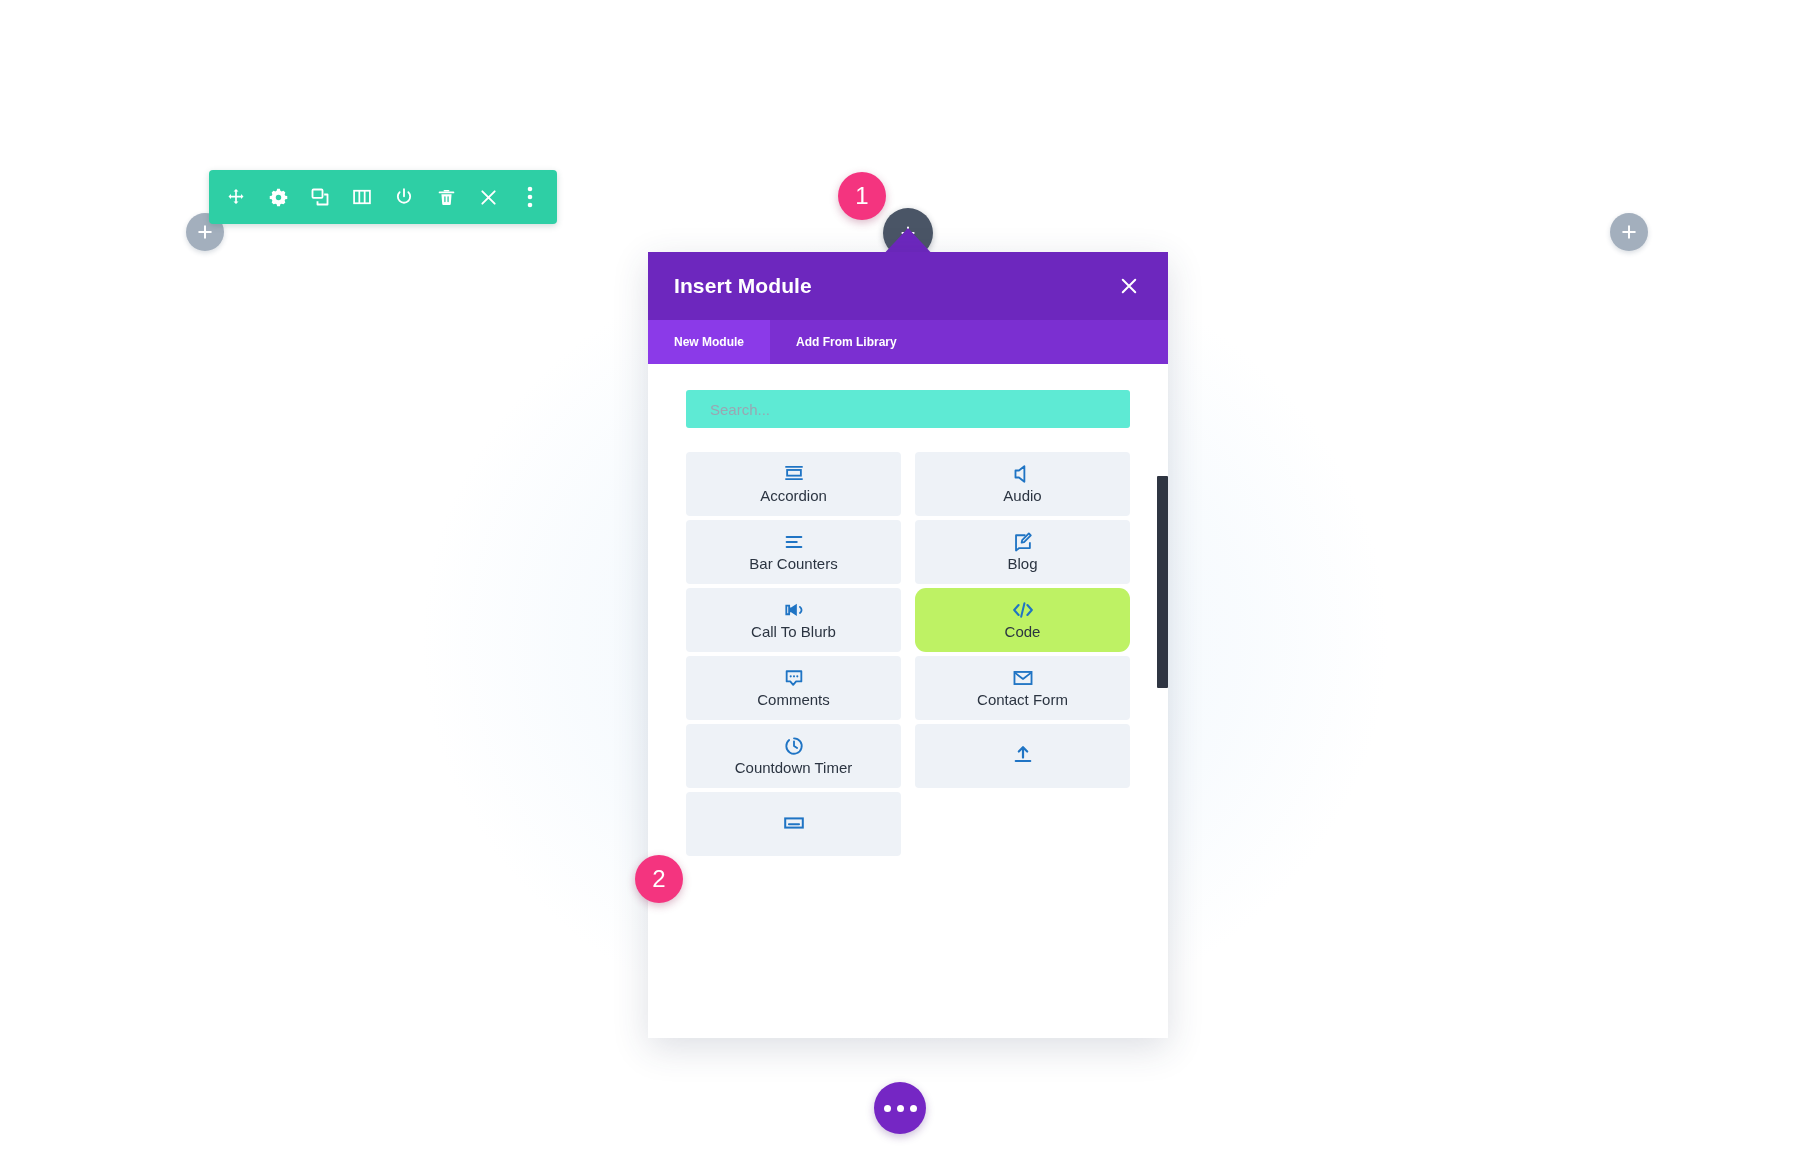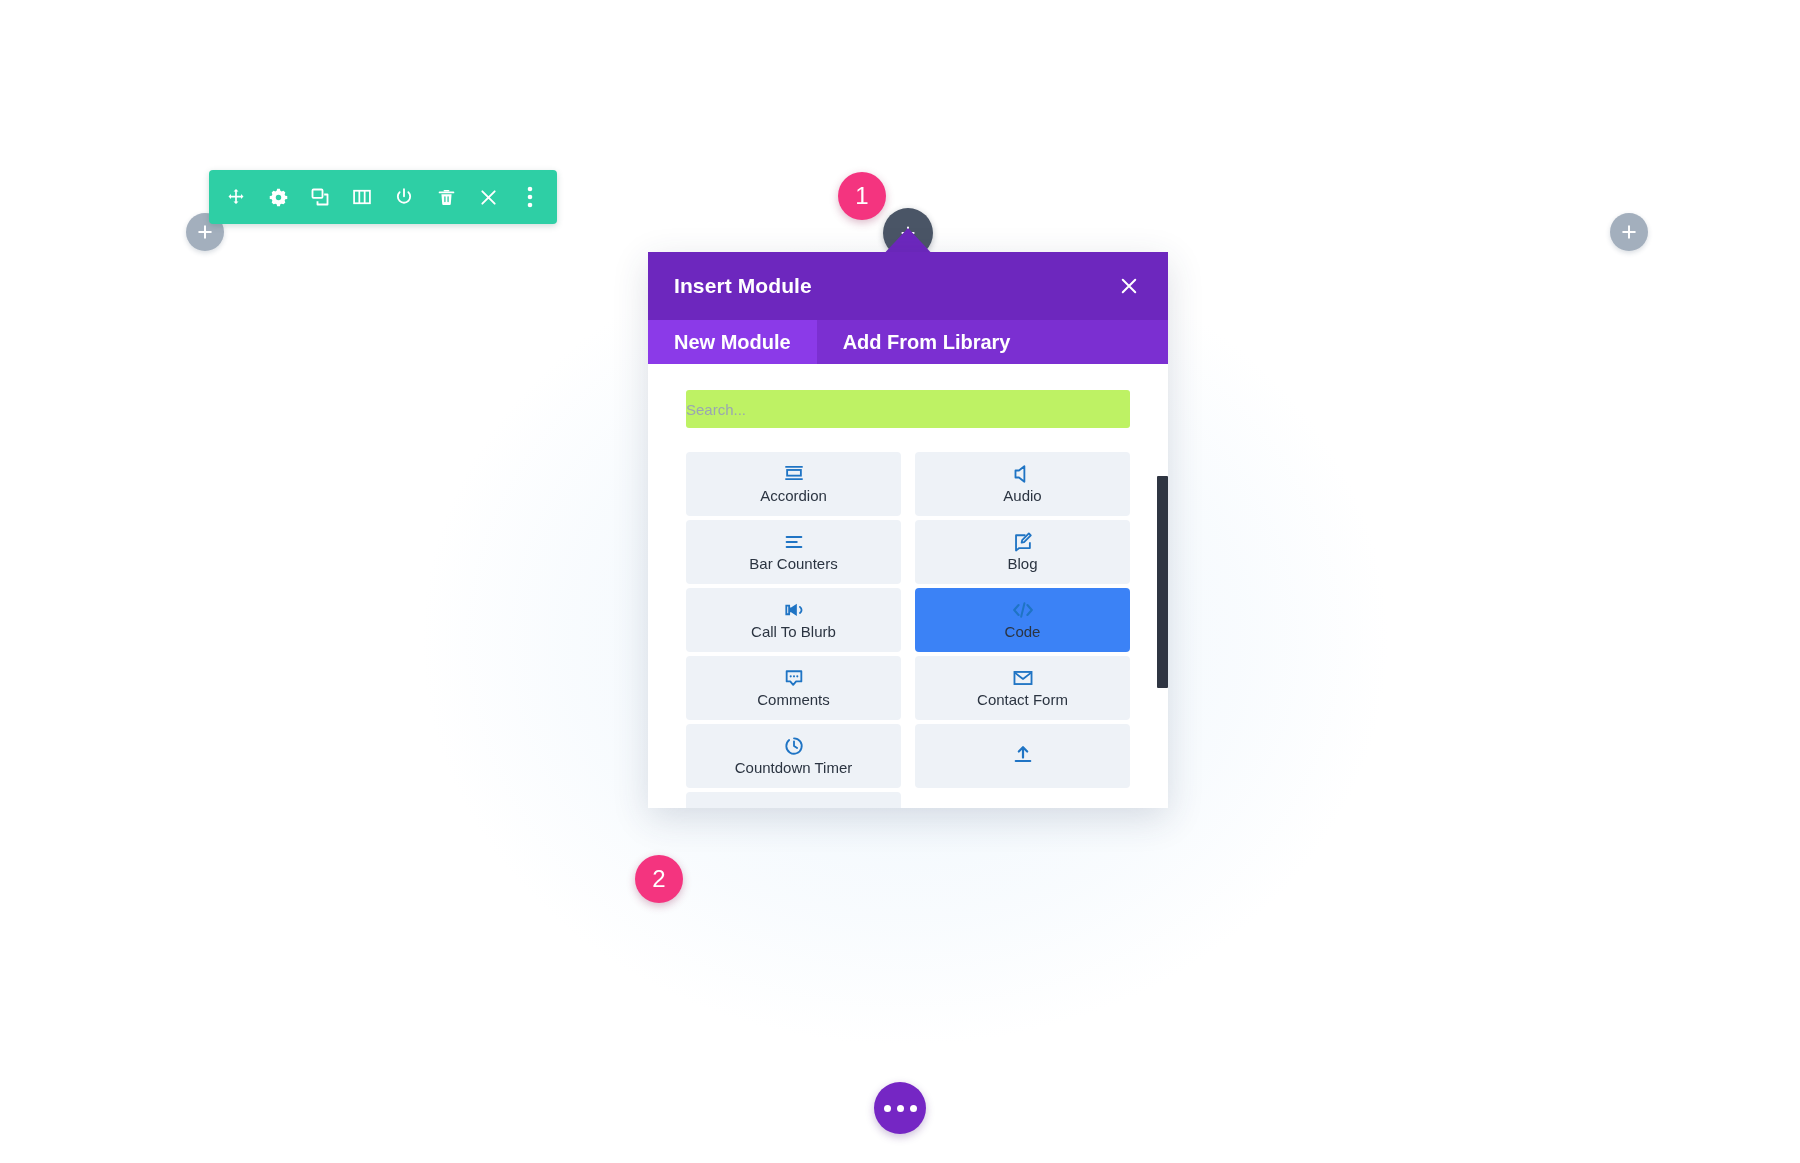"Insert Module" .modal { height: 556px -> 786px }
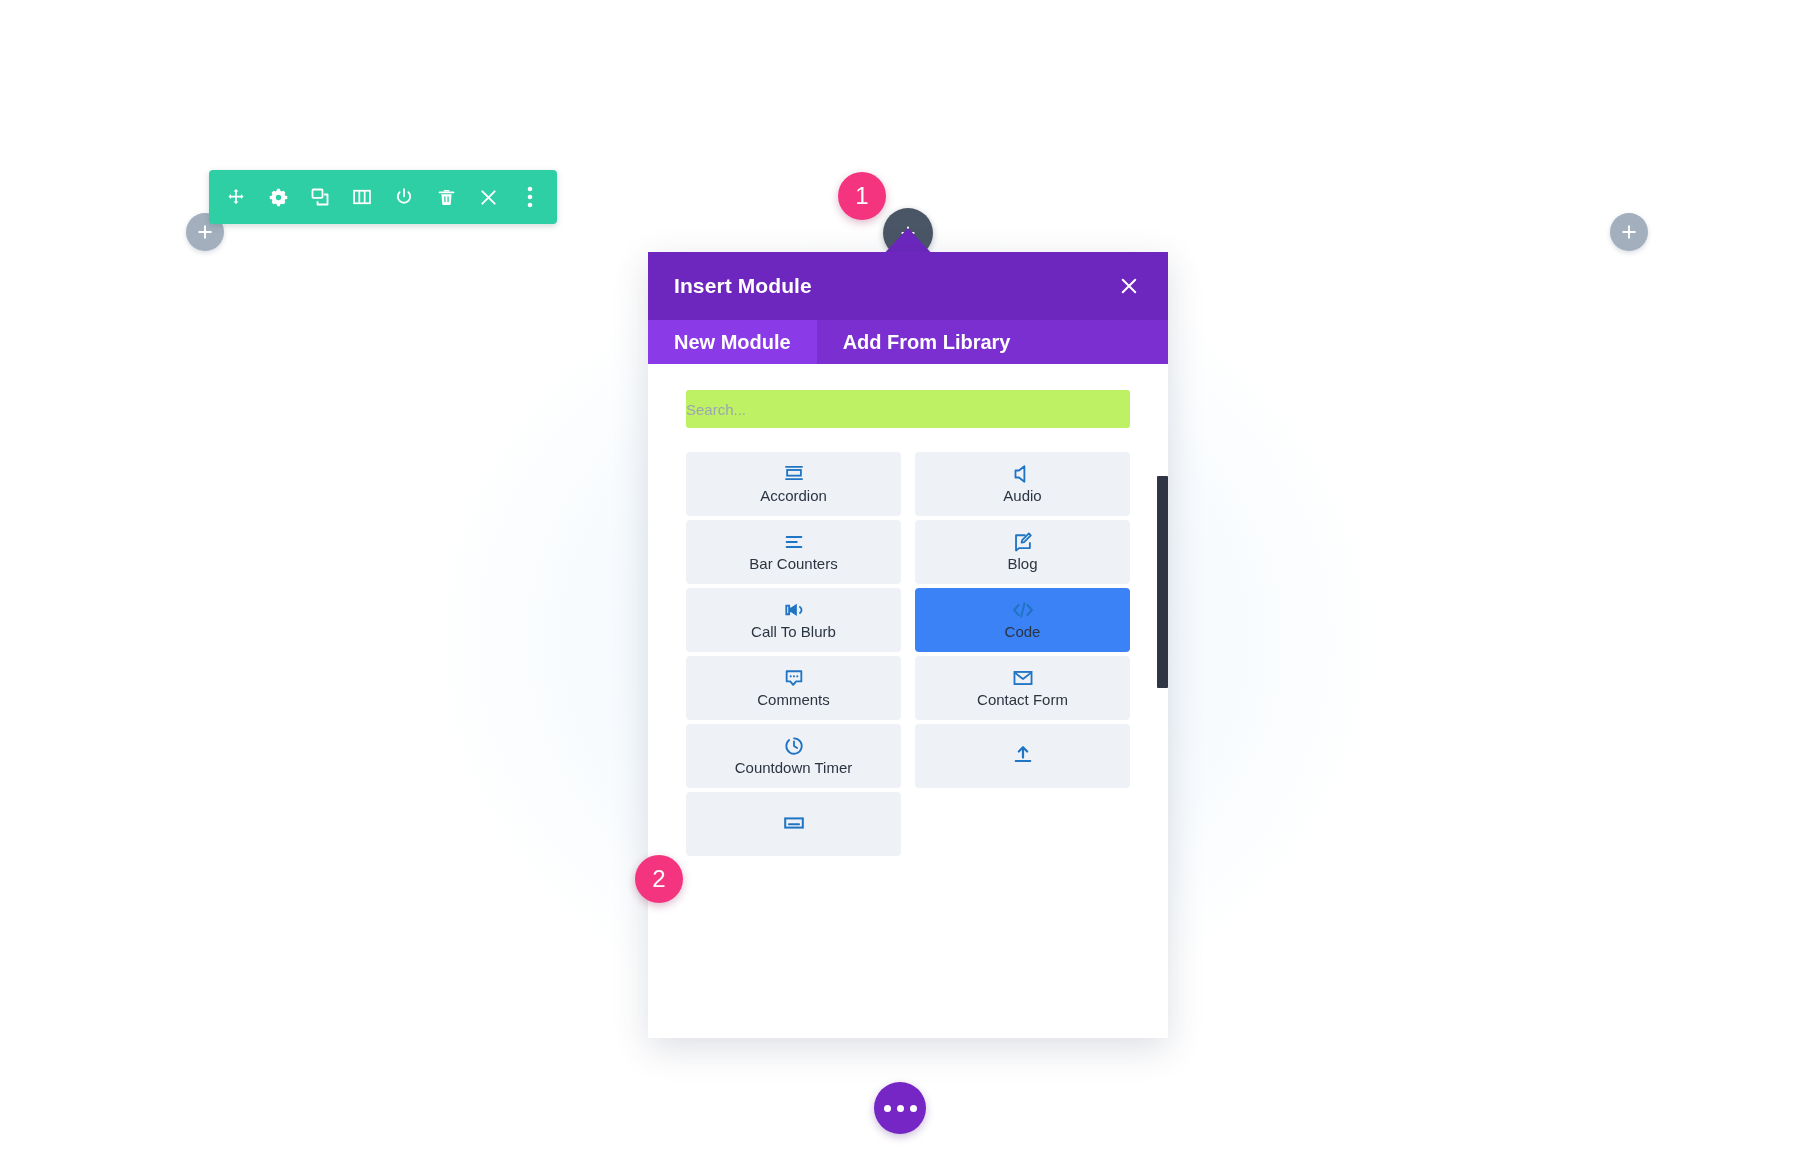"New Module" .modal-tab { font-size: 20px -> 12px }
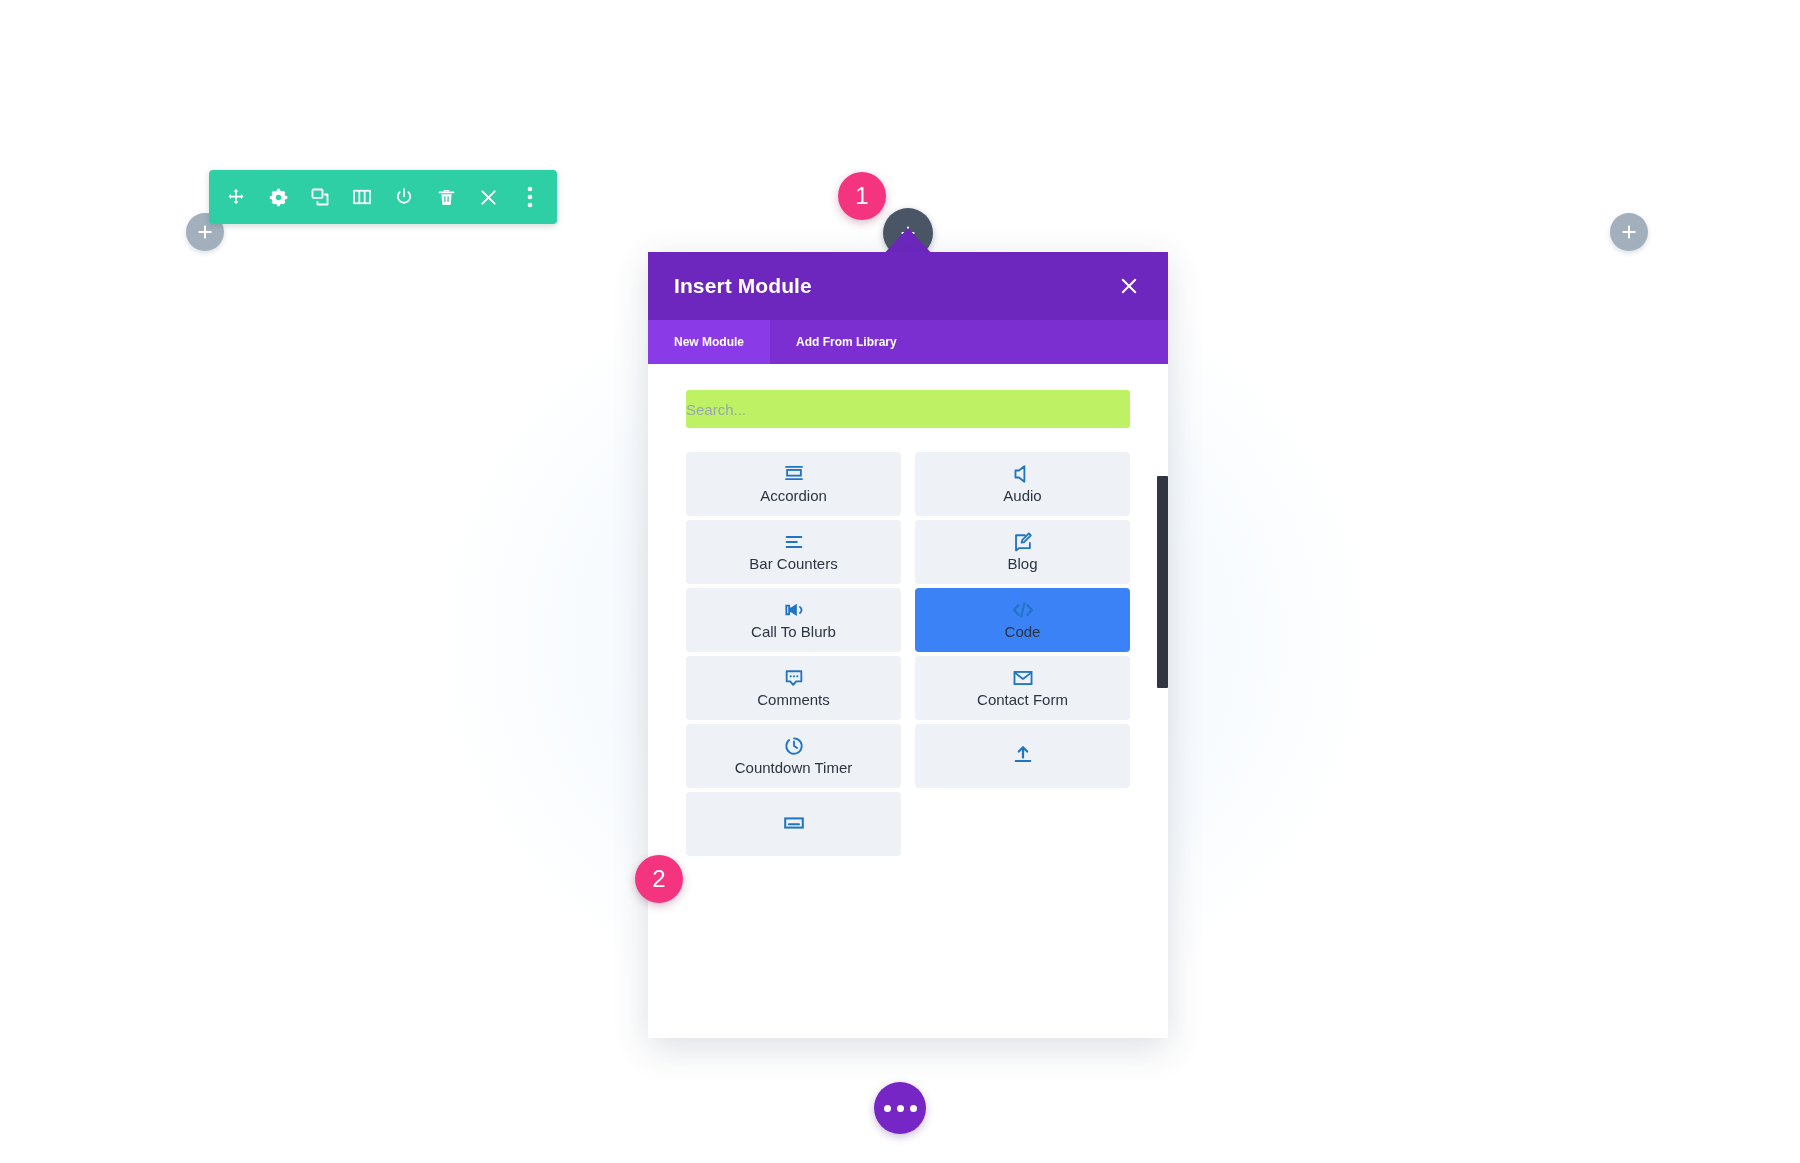"Search..." .search-box { background: #bef264 -> #5eead4; padding: 0 0 -> 0 24px }
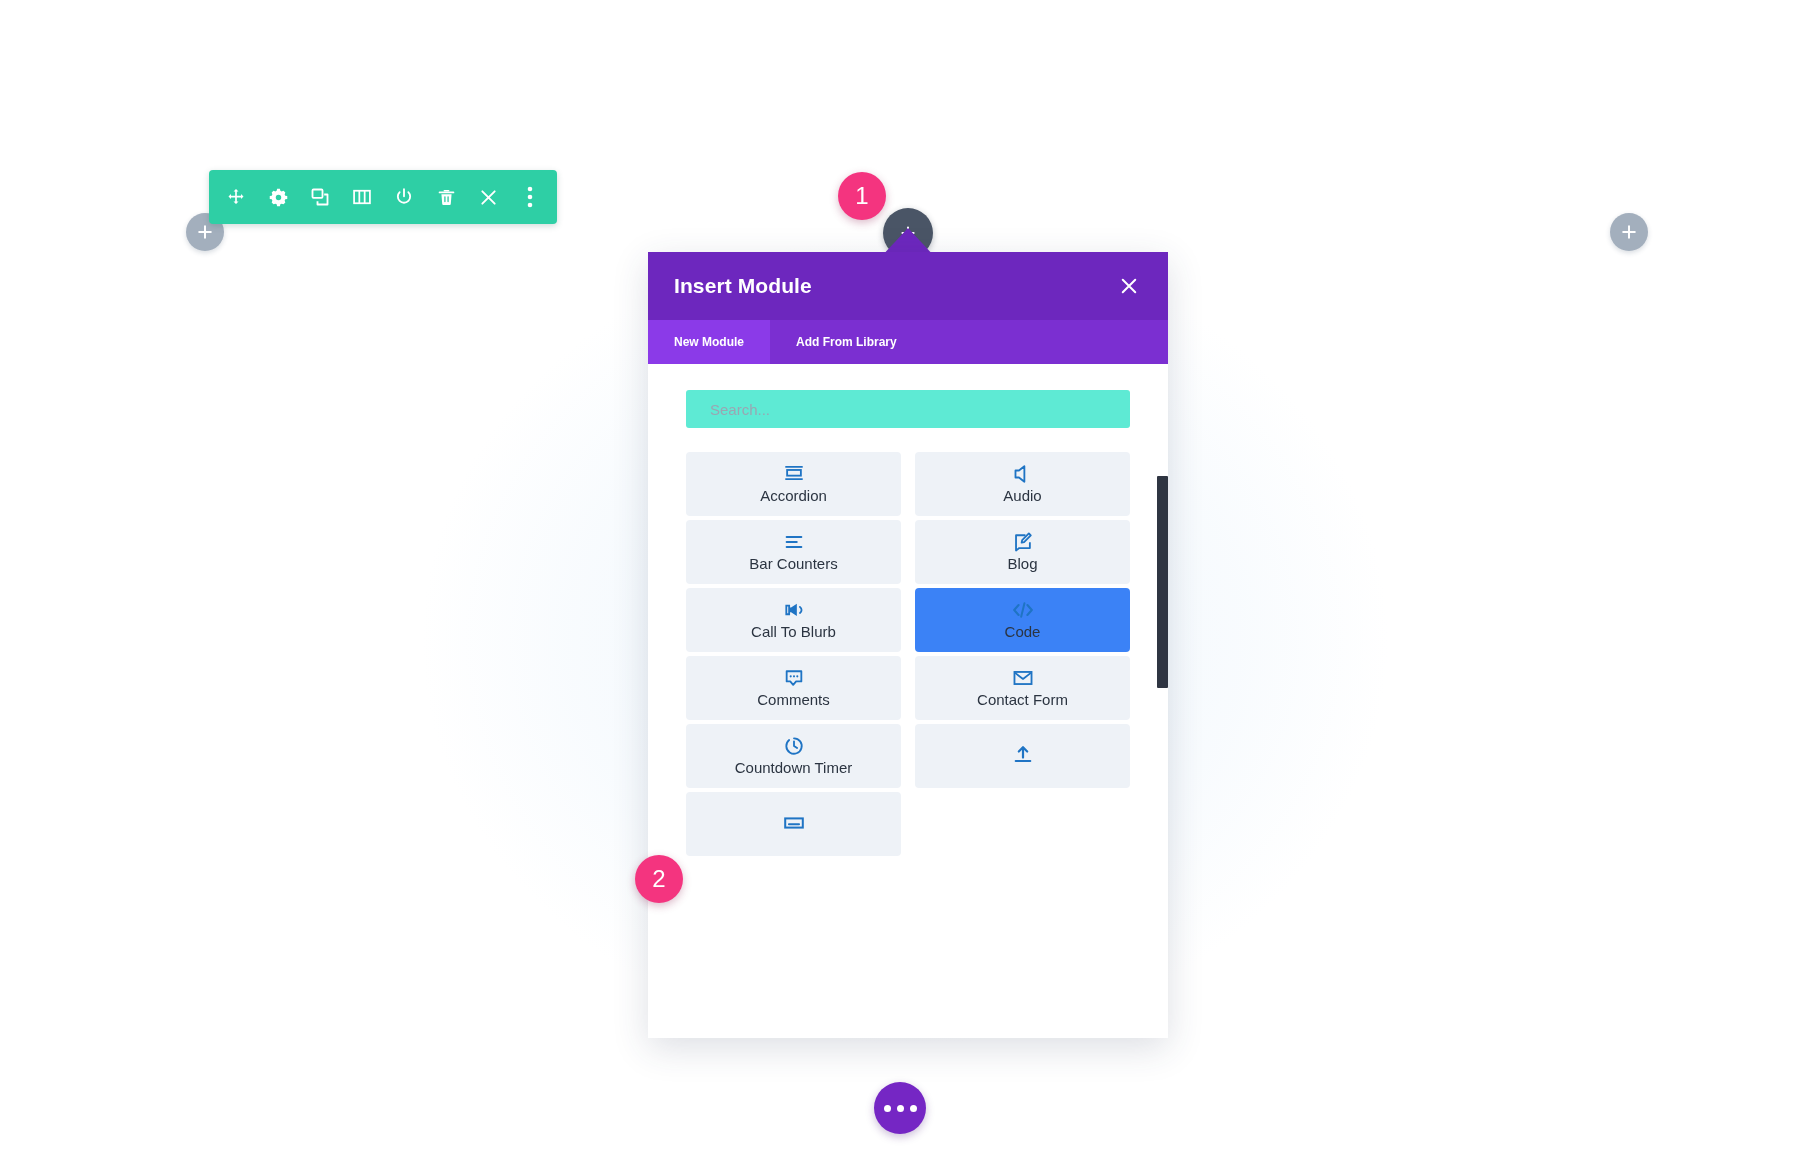"Code" .module-tile.highlight { background: #3b82f6 -> #bef264; border-radius: none -> 11px }
